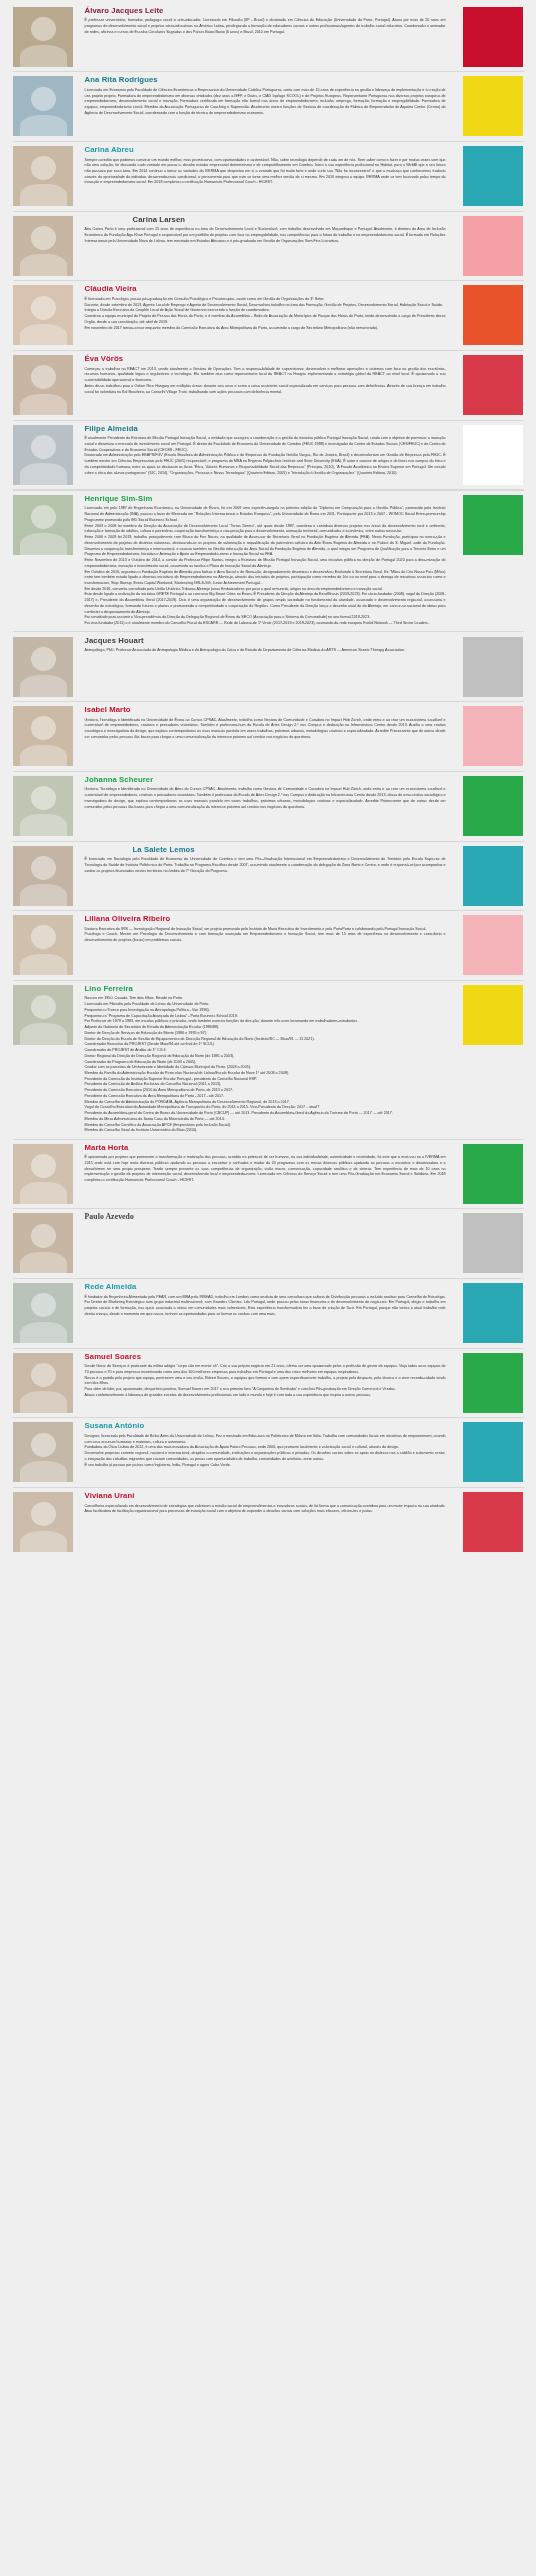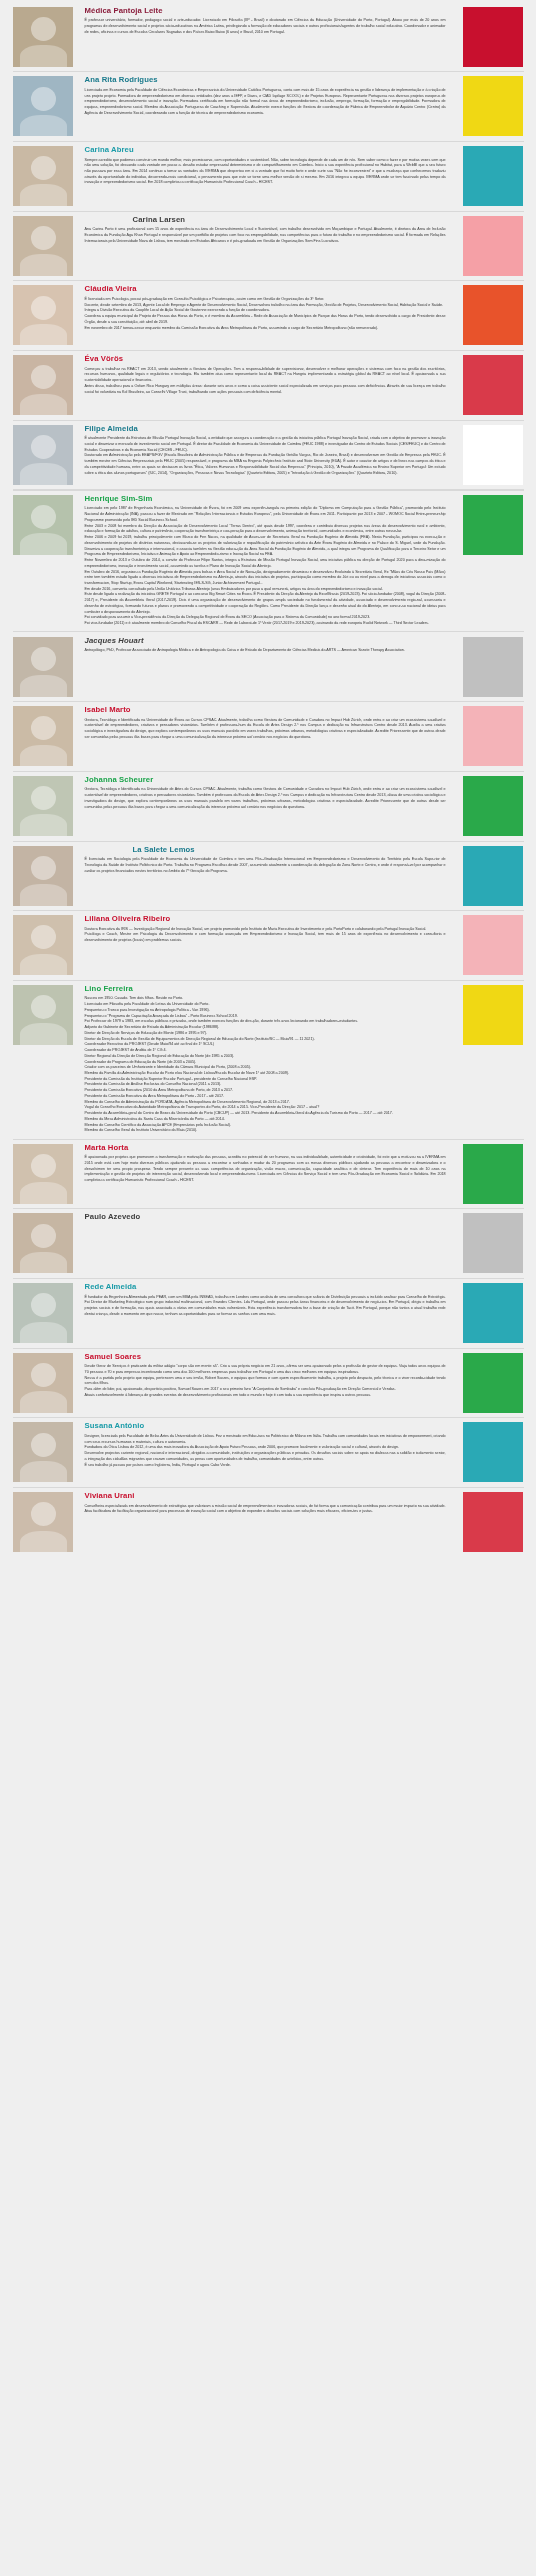"Médica Pantoja Leite" div.name { text: Médica Pantoja -> Álvaro Jacques }
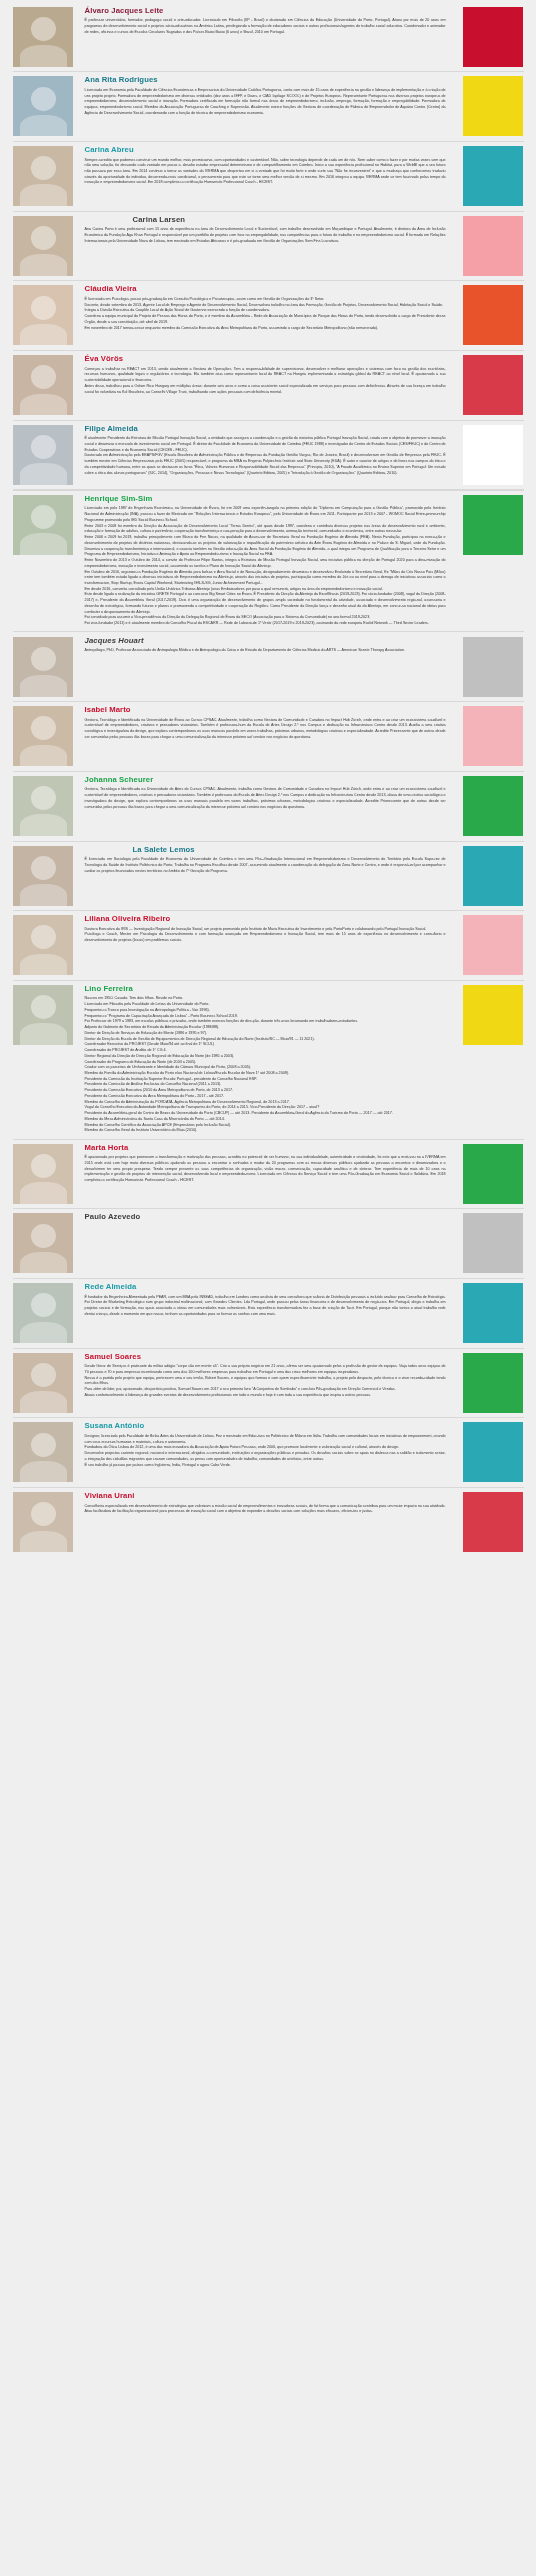"Jacques Houart" div.name { font-style: italic -> none }
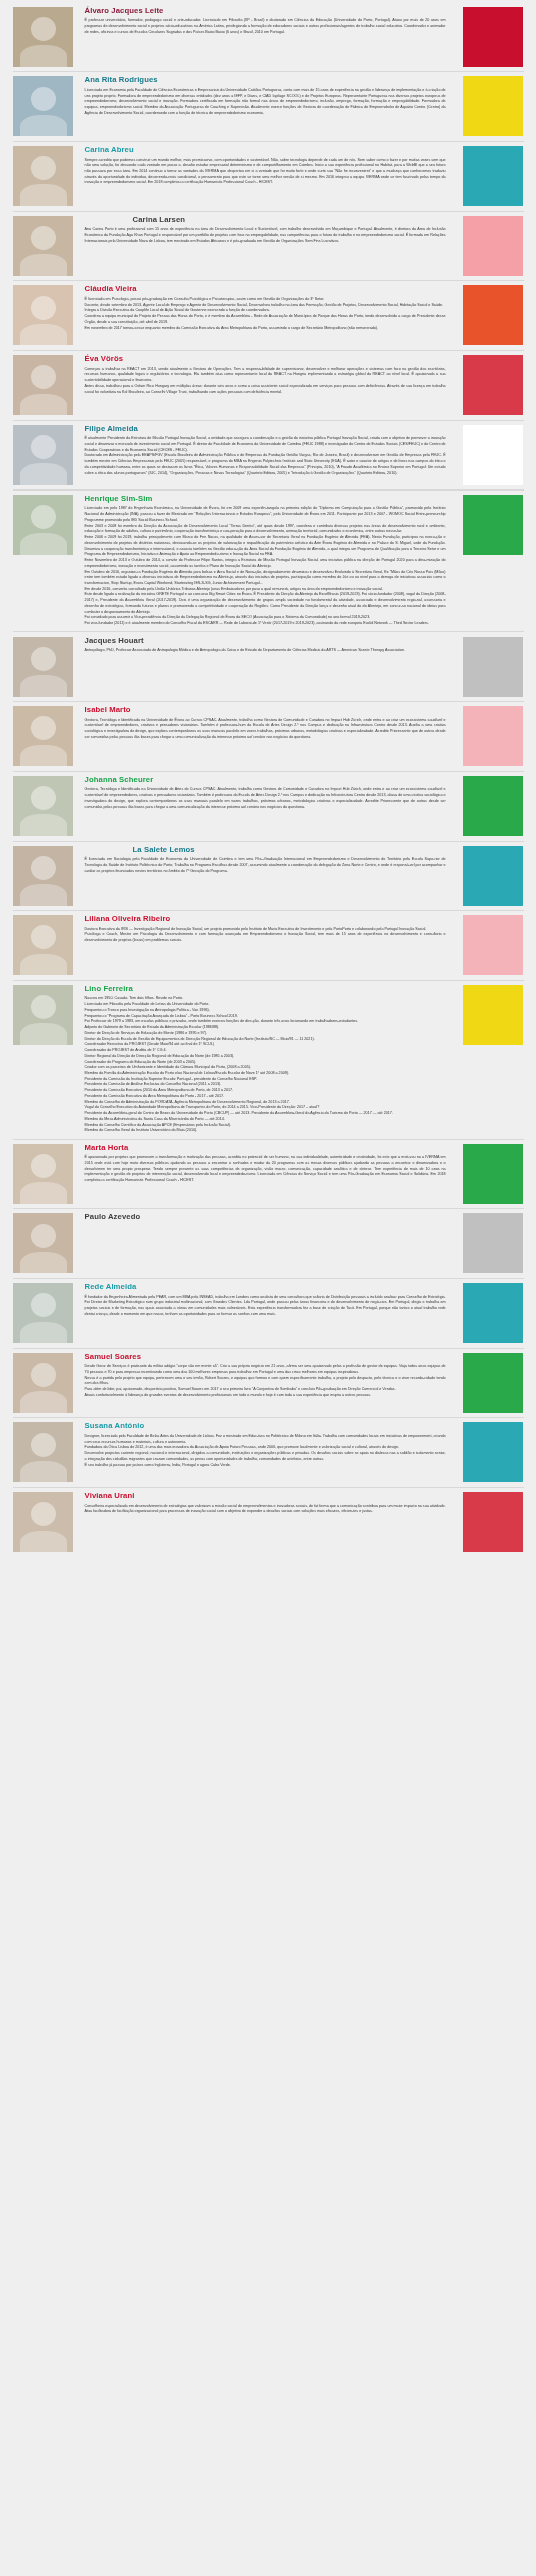"Paulo Azevedo" div.name { font-family: none -> Liberation Serif, serif }
